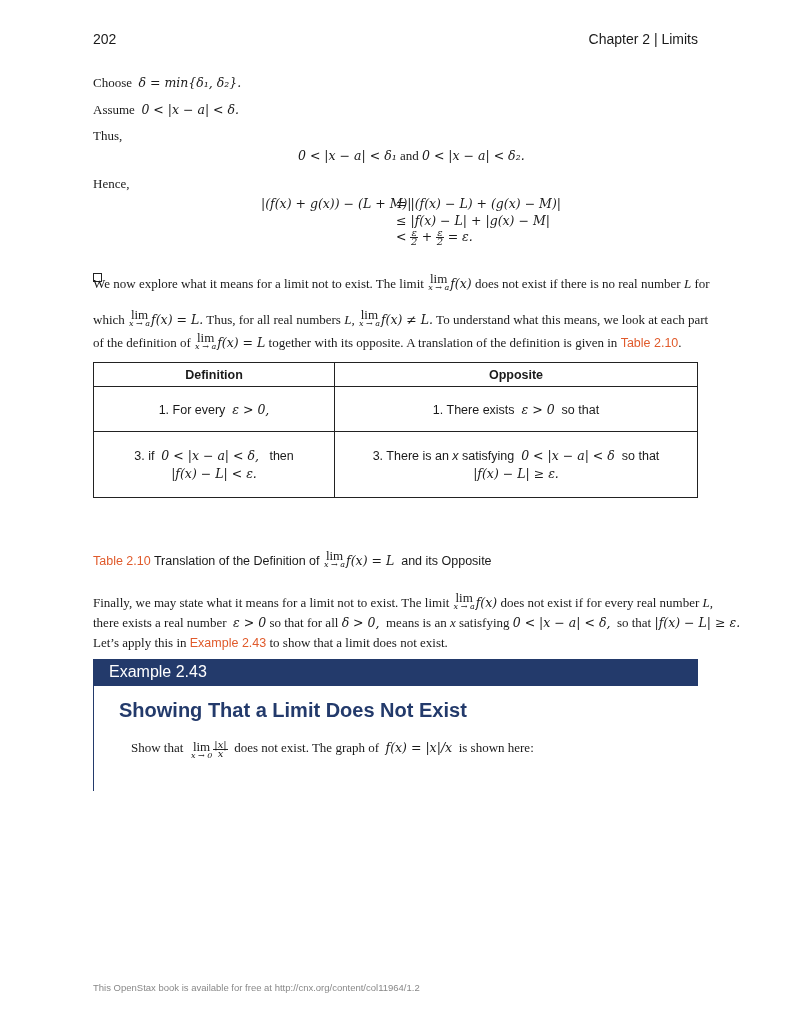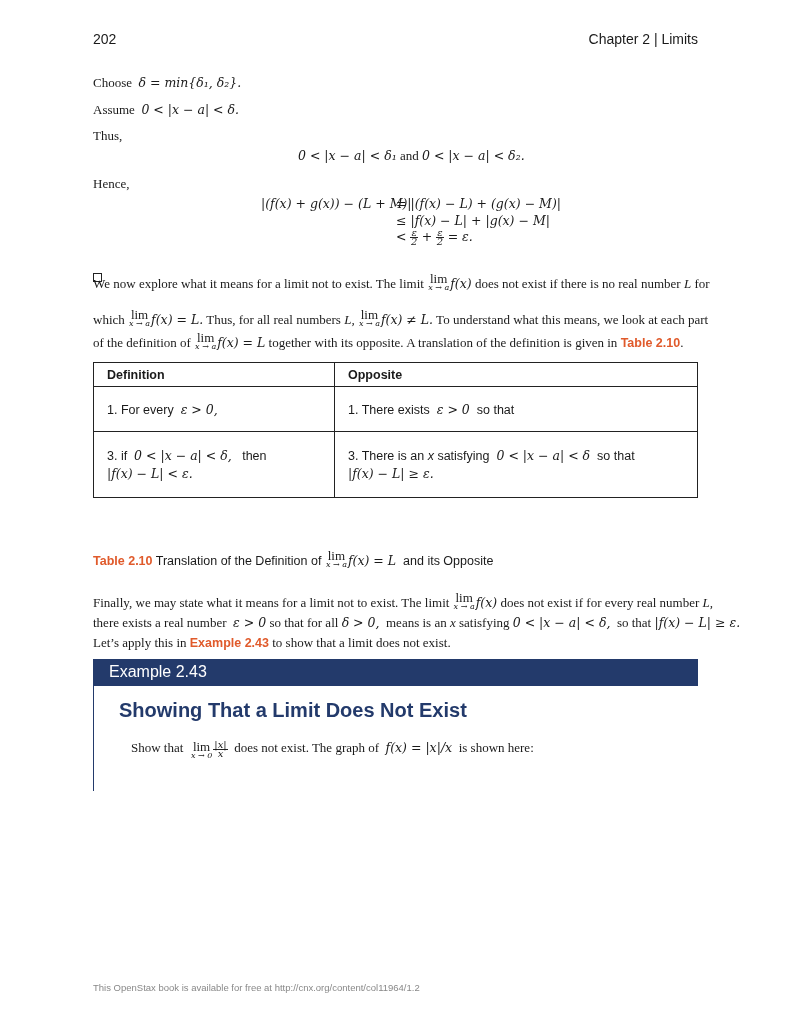"Table 2.10" .link { font-weight: bold -> normal }
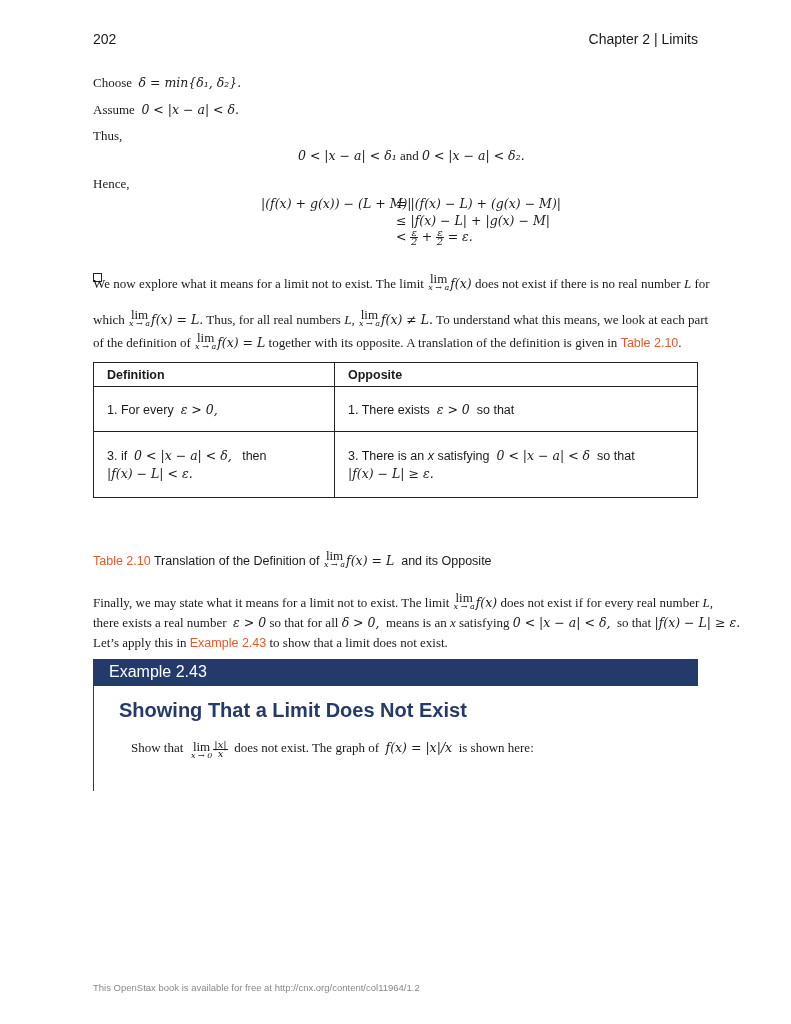"Definition" table.tr td, table.tr th { text-align: left -> center }
